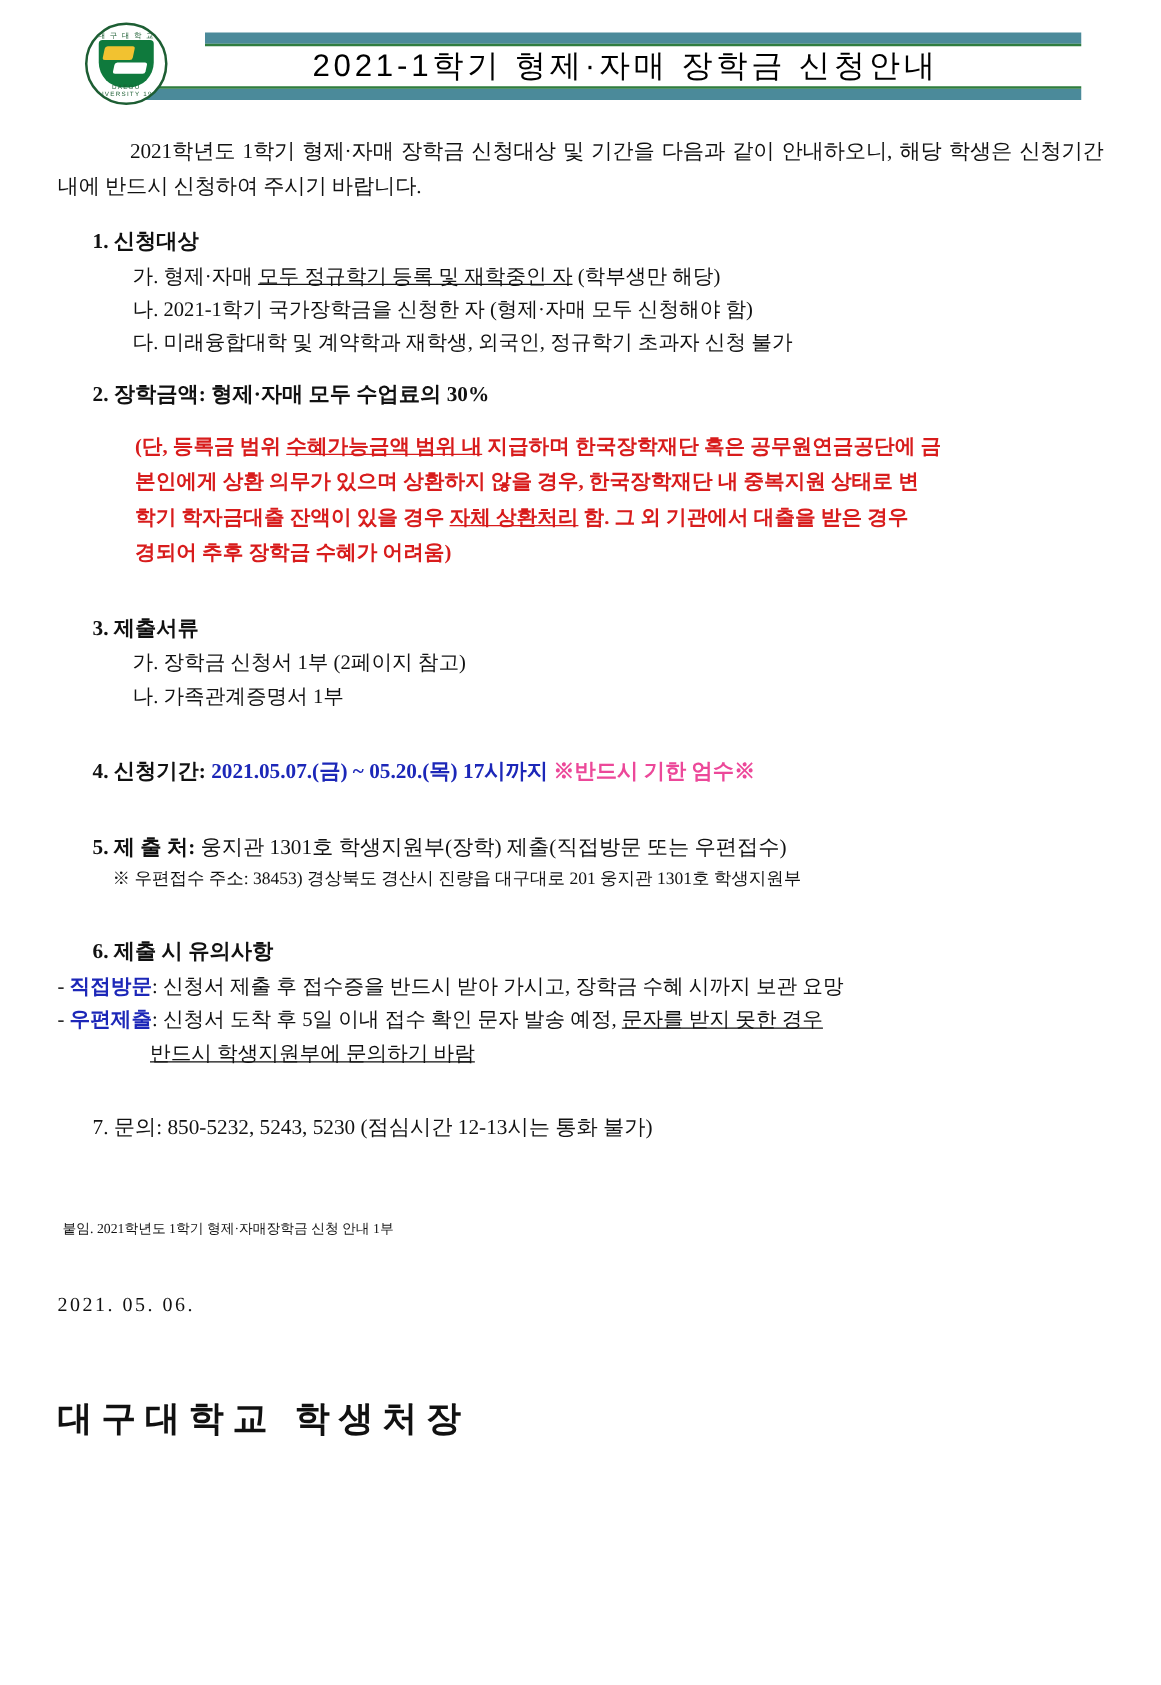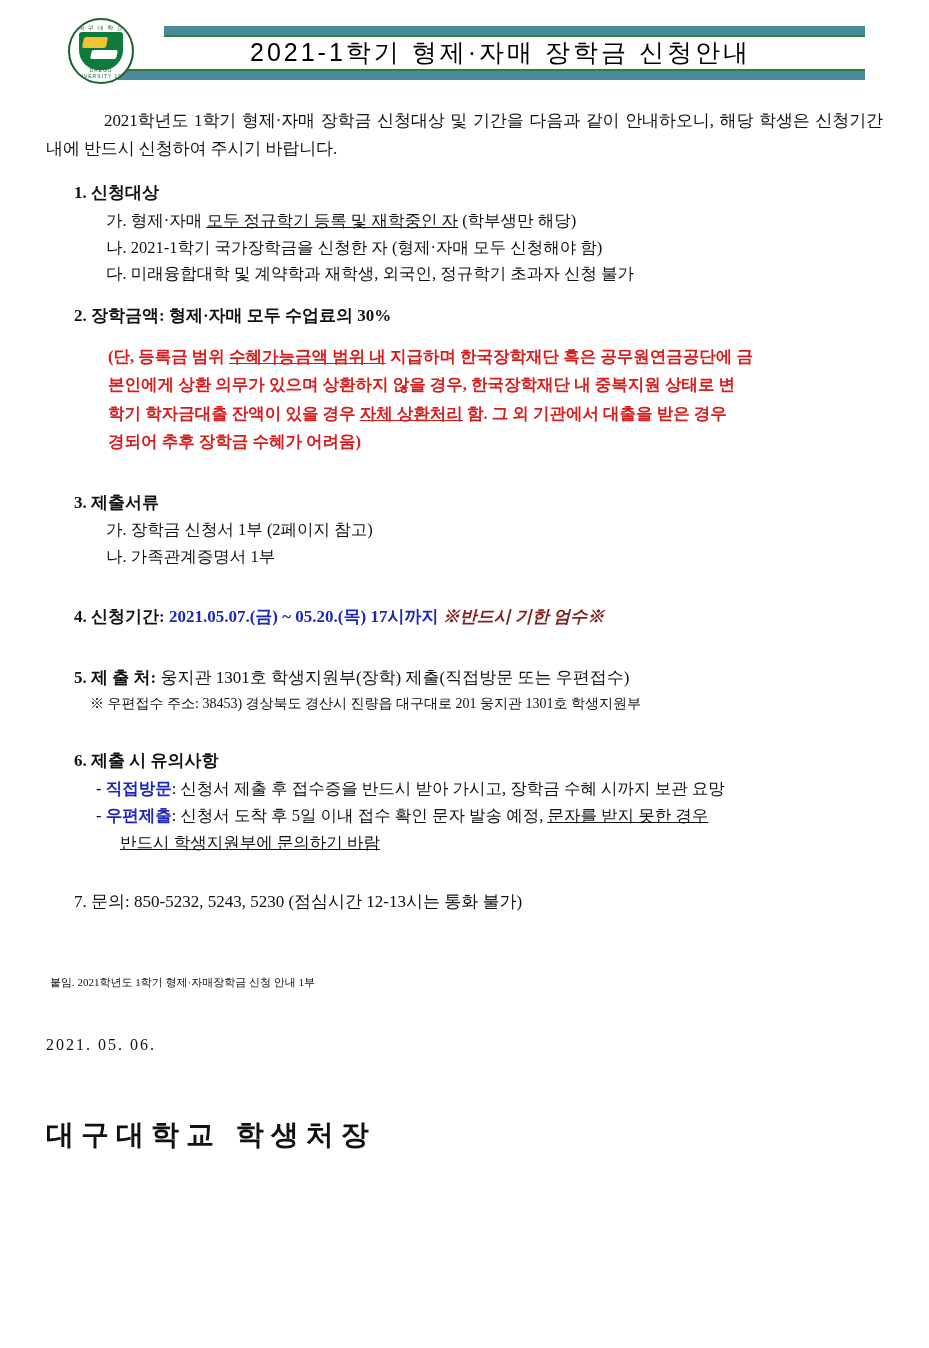"※반드시 기한 엄수※" .red { color: #7f1d1d -> #ec4899; font-style: italic -> none }
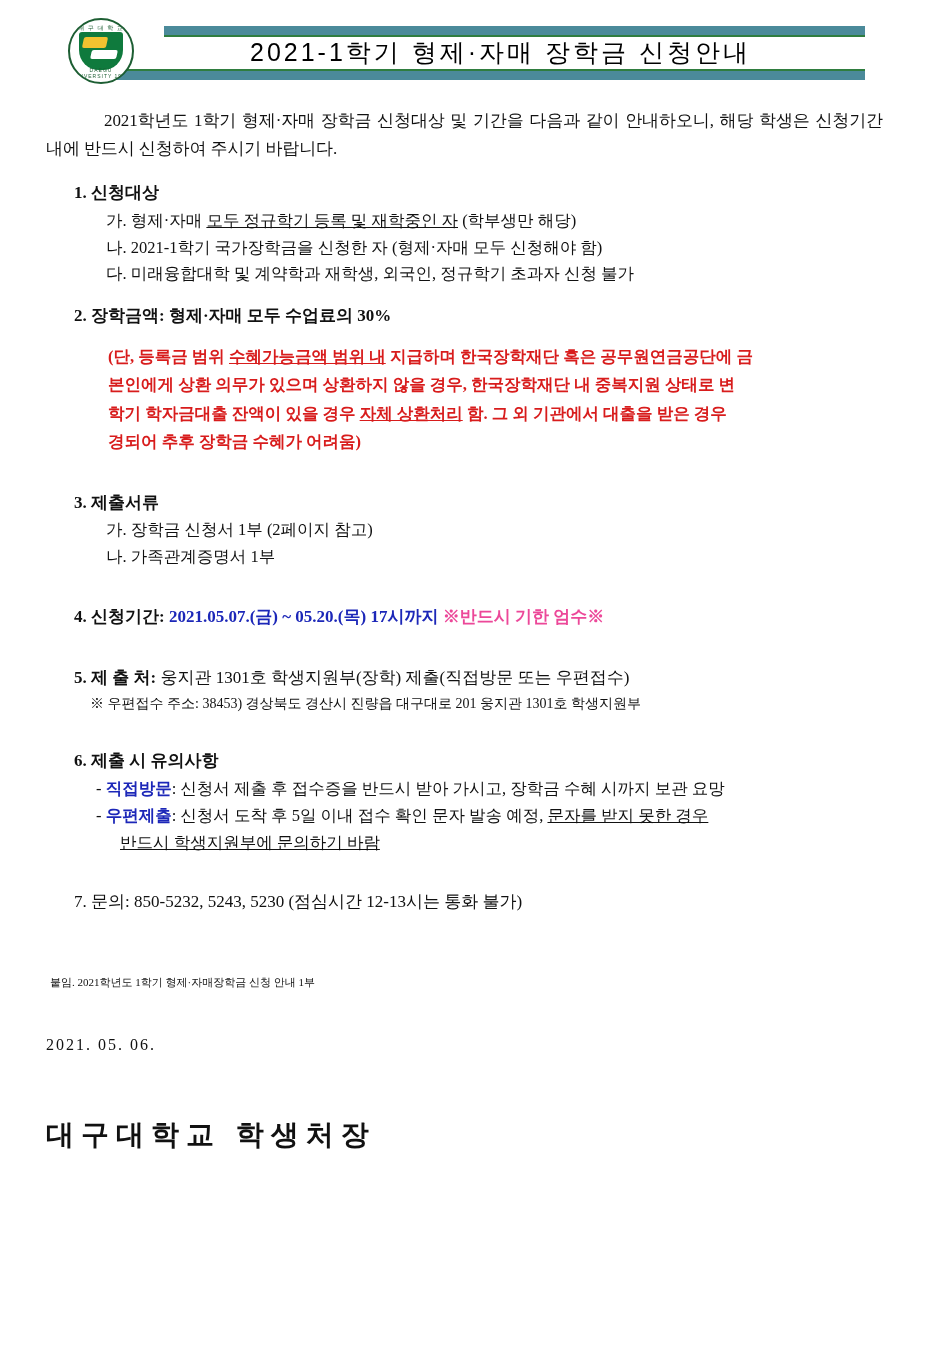"- 직접방문: 신청서 제출 후" .sub-dash { margin-left: 50px -> none }
